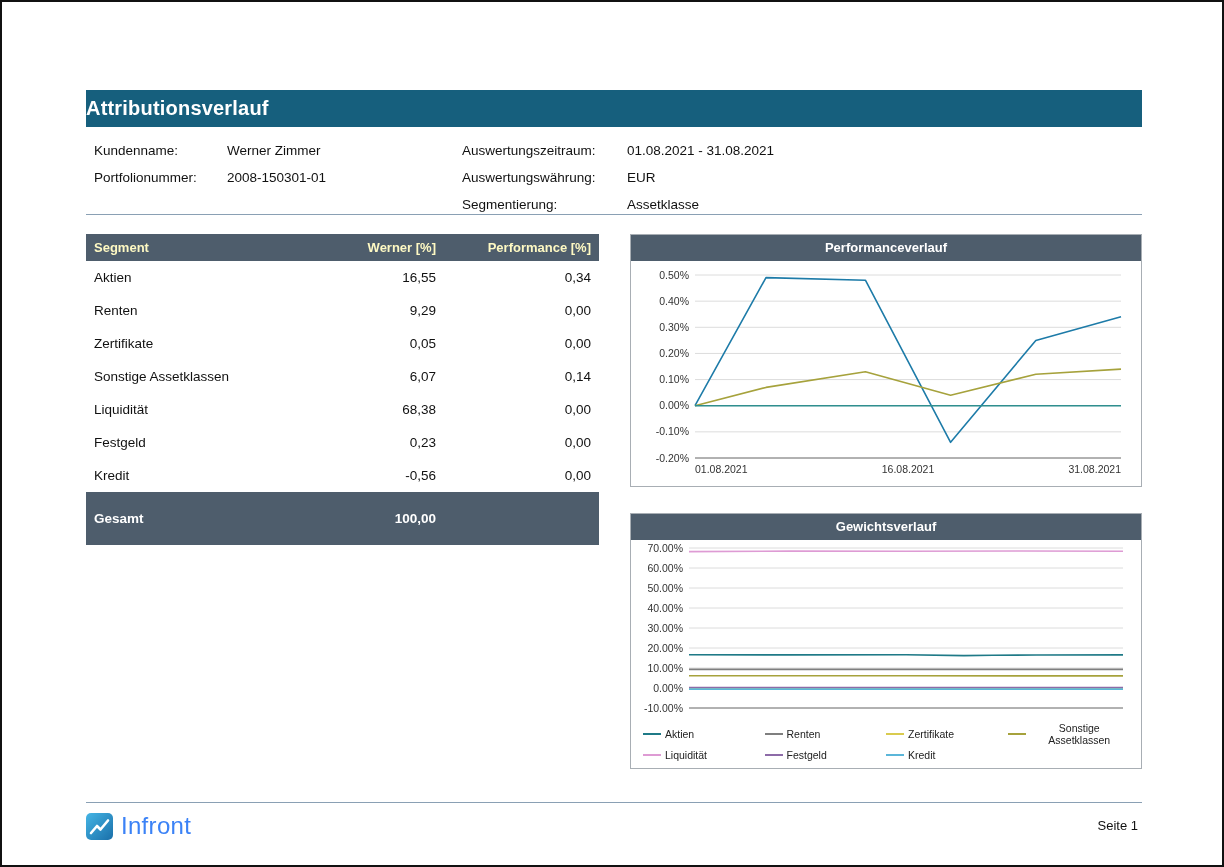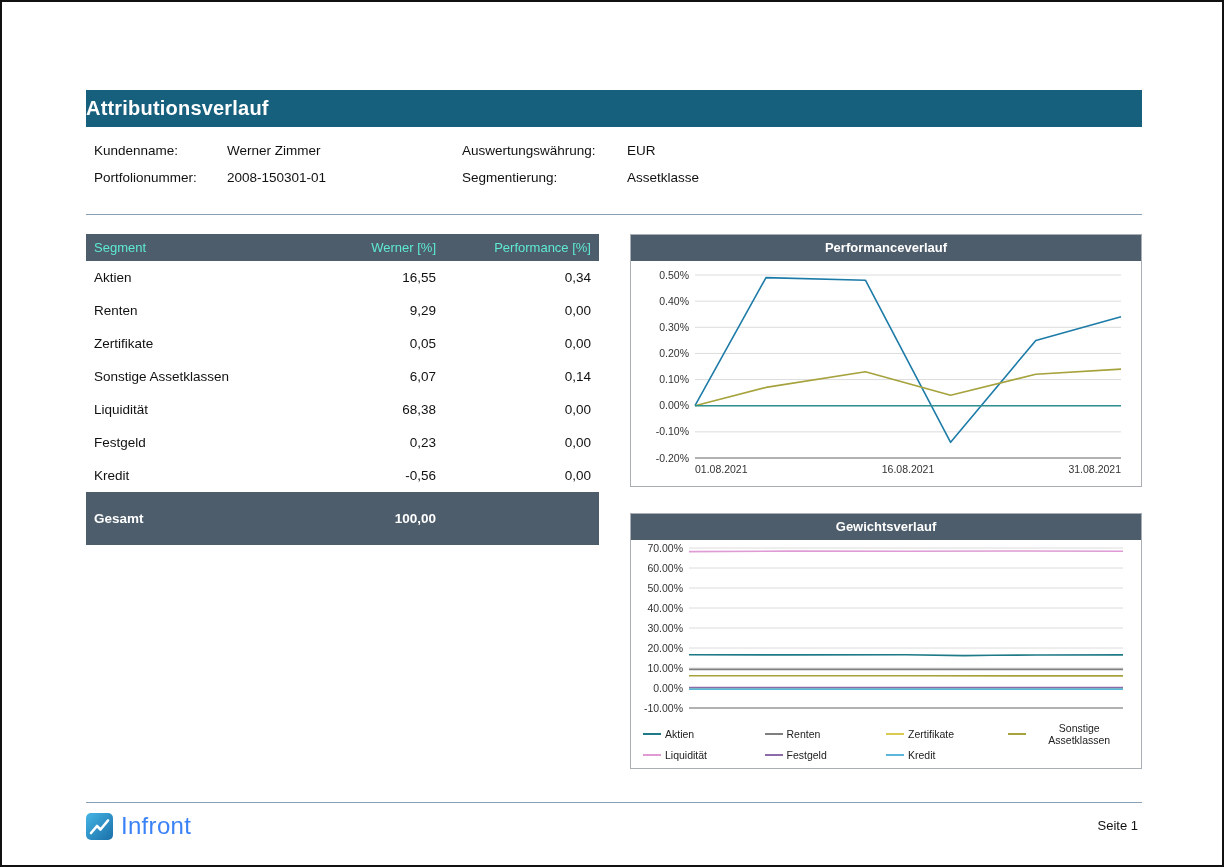"Auswertungszeitraum:" div.info-field { html: none -> <div> <span>Auswertungszeitraum:</span> <span>01.08.2021 - 31.08.2021</span> </div> }
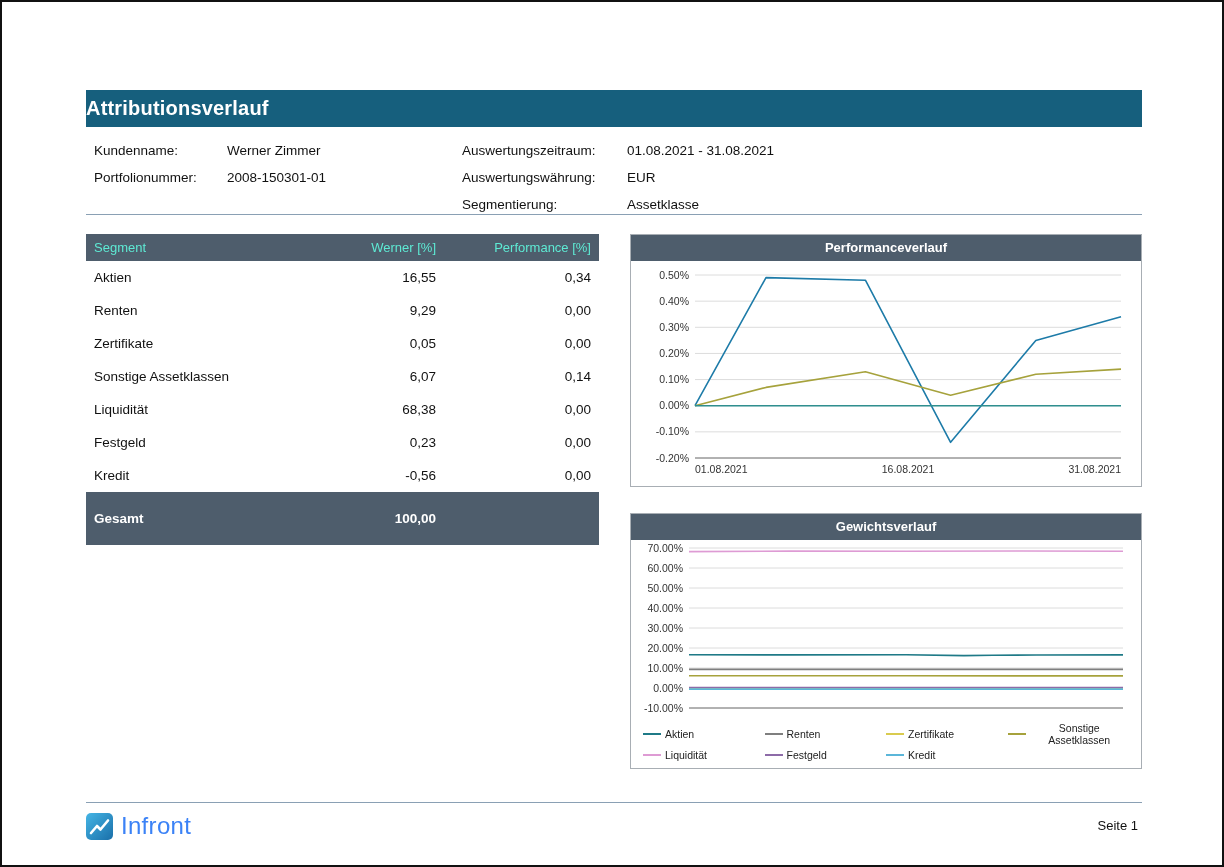"Segment" .segment-table thead th { color: #5eead4 -> #fef9c3; font-weight: normal -> bold }
